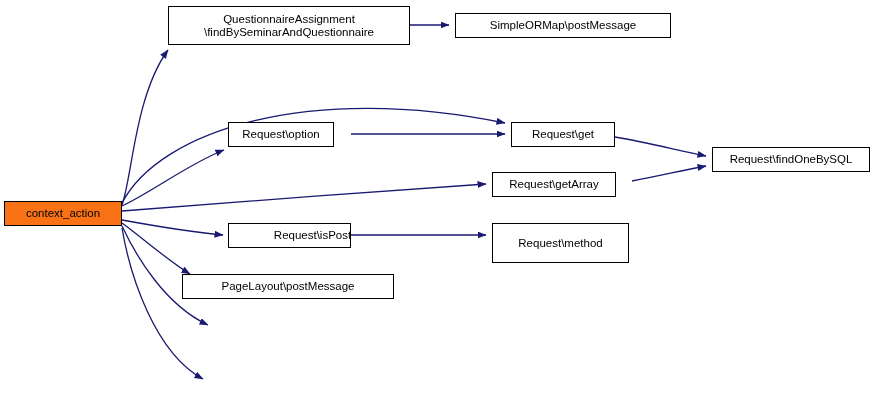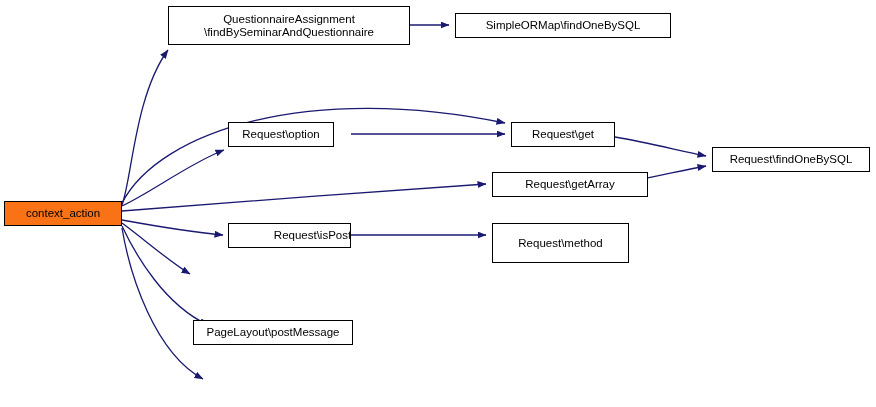"SimpleORMap\findOneBySQL" div.node-box { text: findOneBySQL -> postMessage }
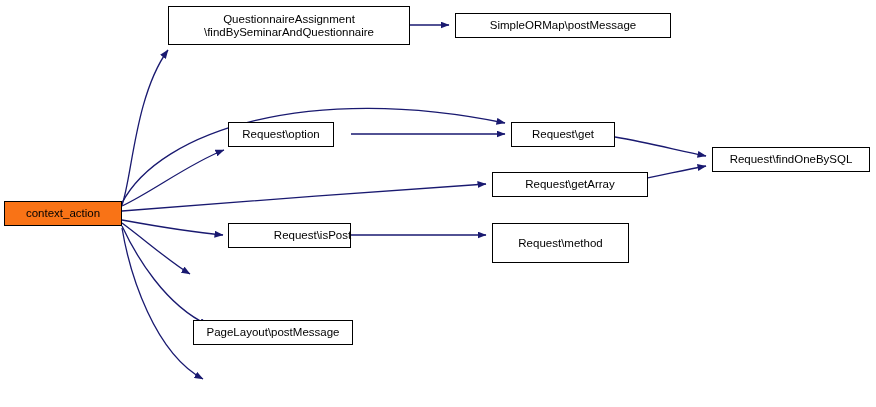"Request\getArray" div.node-box { width: 156px -> 124px }
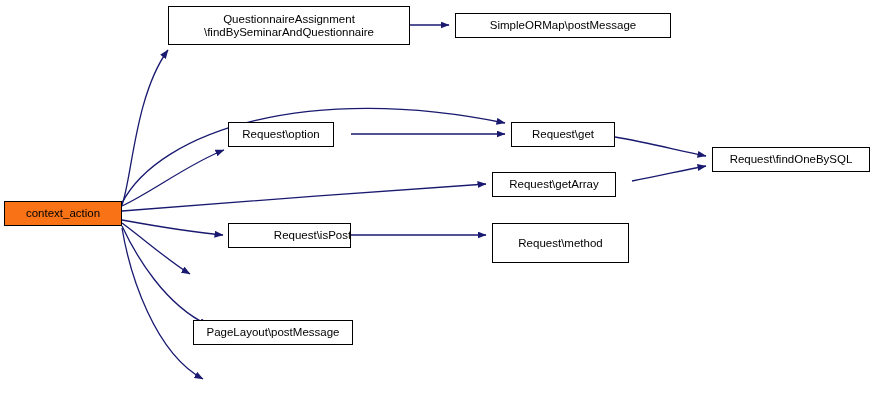"PageLayout\postMessage" div.node-box { left: 193px -> 182px; margin-top: 46px -> none; width: 160px -> 212px }
